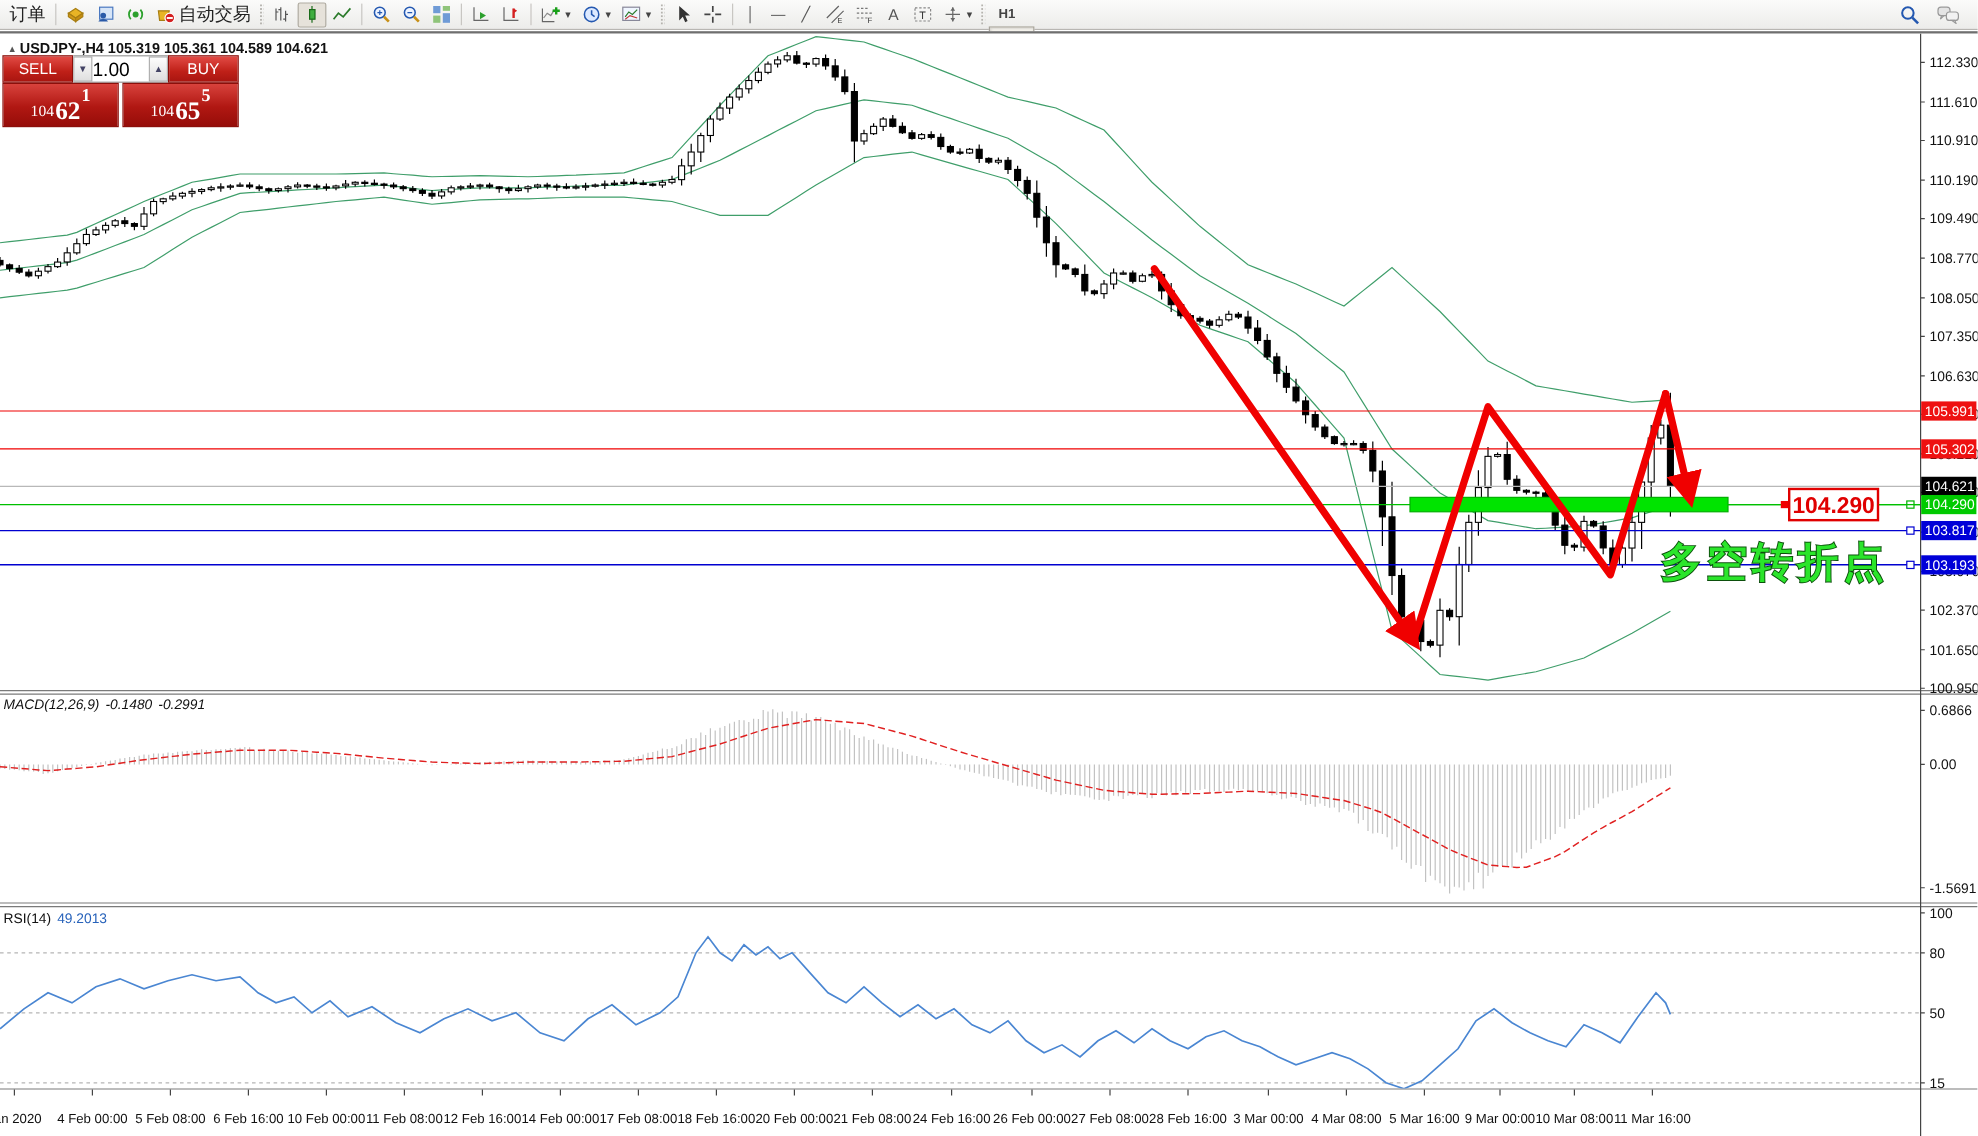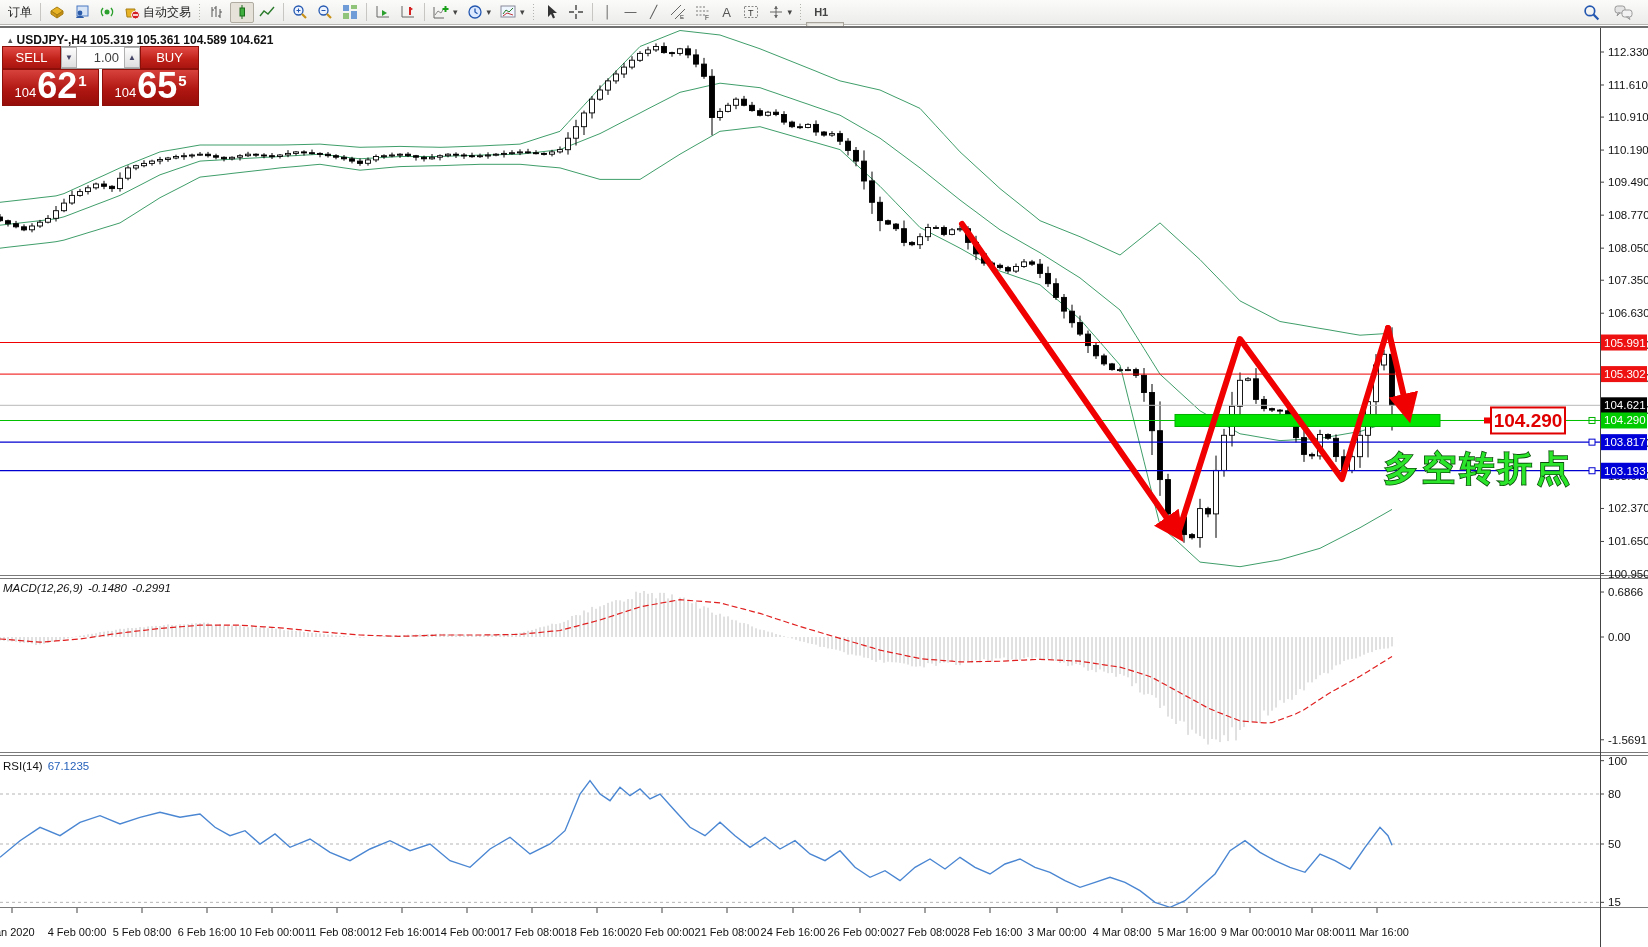"订单" .cjk { font-size: 12px -> 15px }
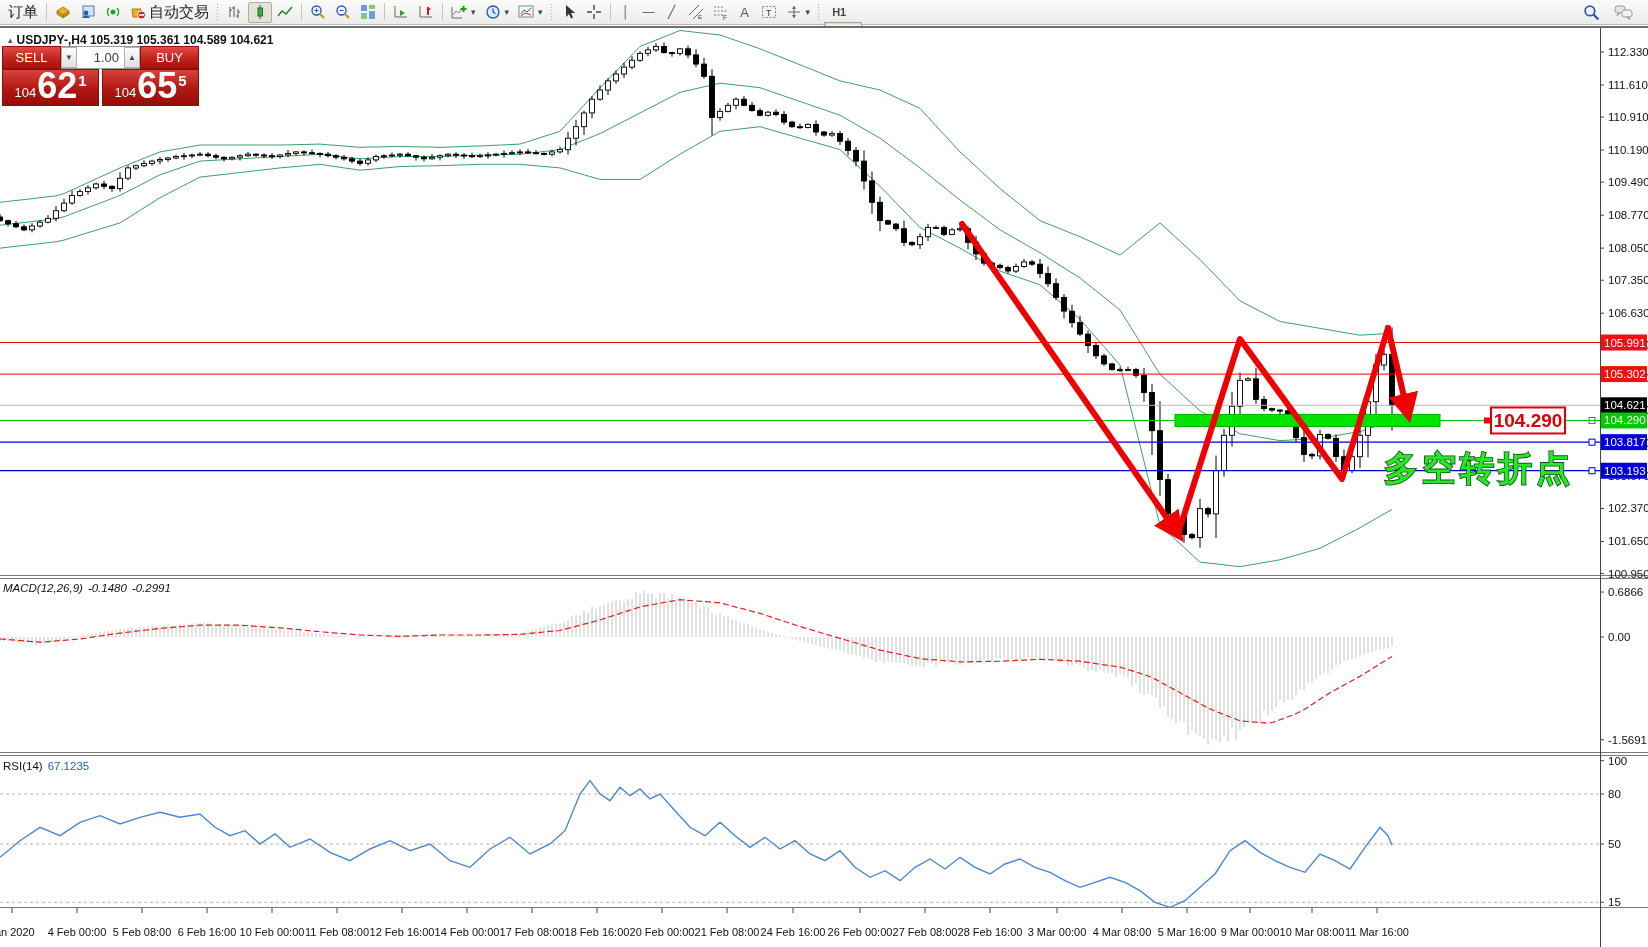"1.00" .vol-val { color: #404040 -> #000000; font-size: 13px -> 16px; text-align: right -> none }
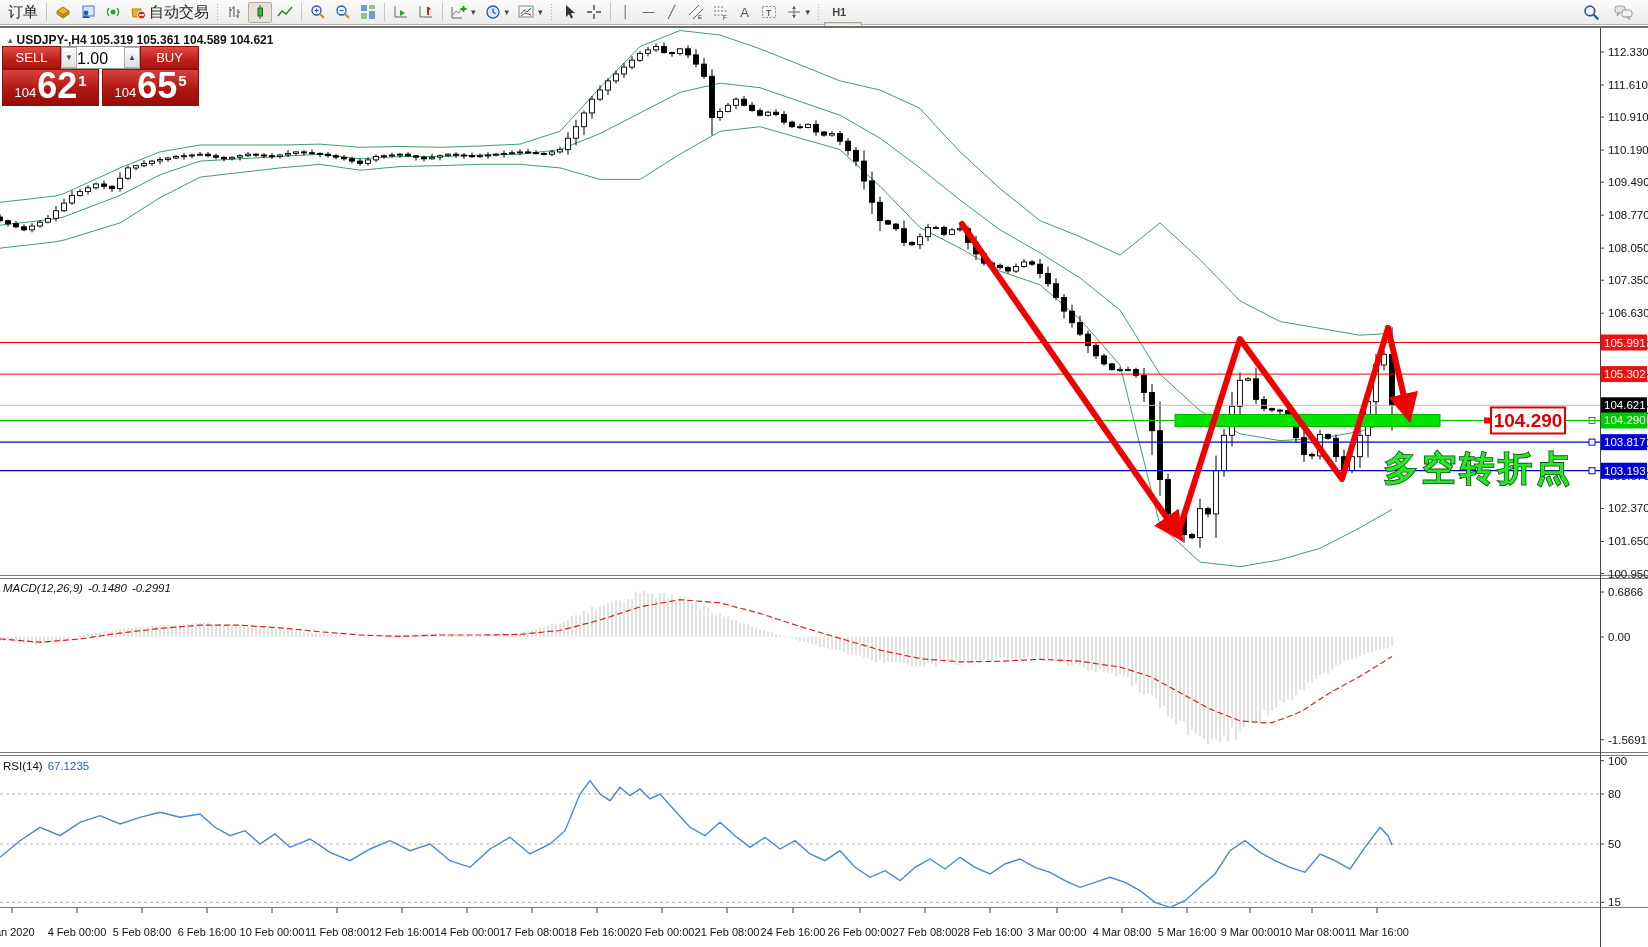"104" .price-box { font-family: none -> Liberation Serif, serif }
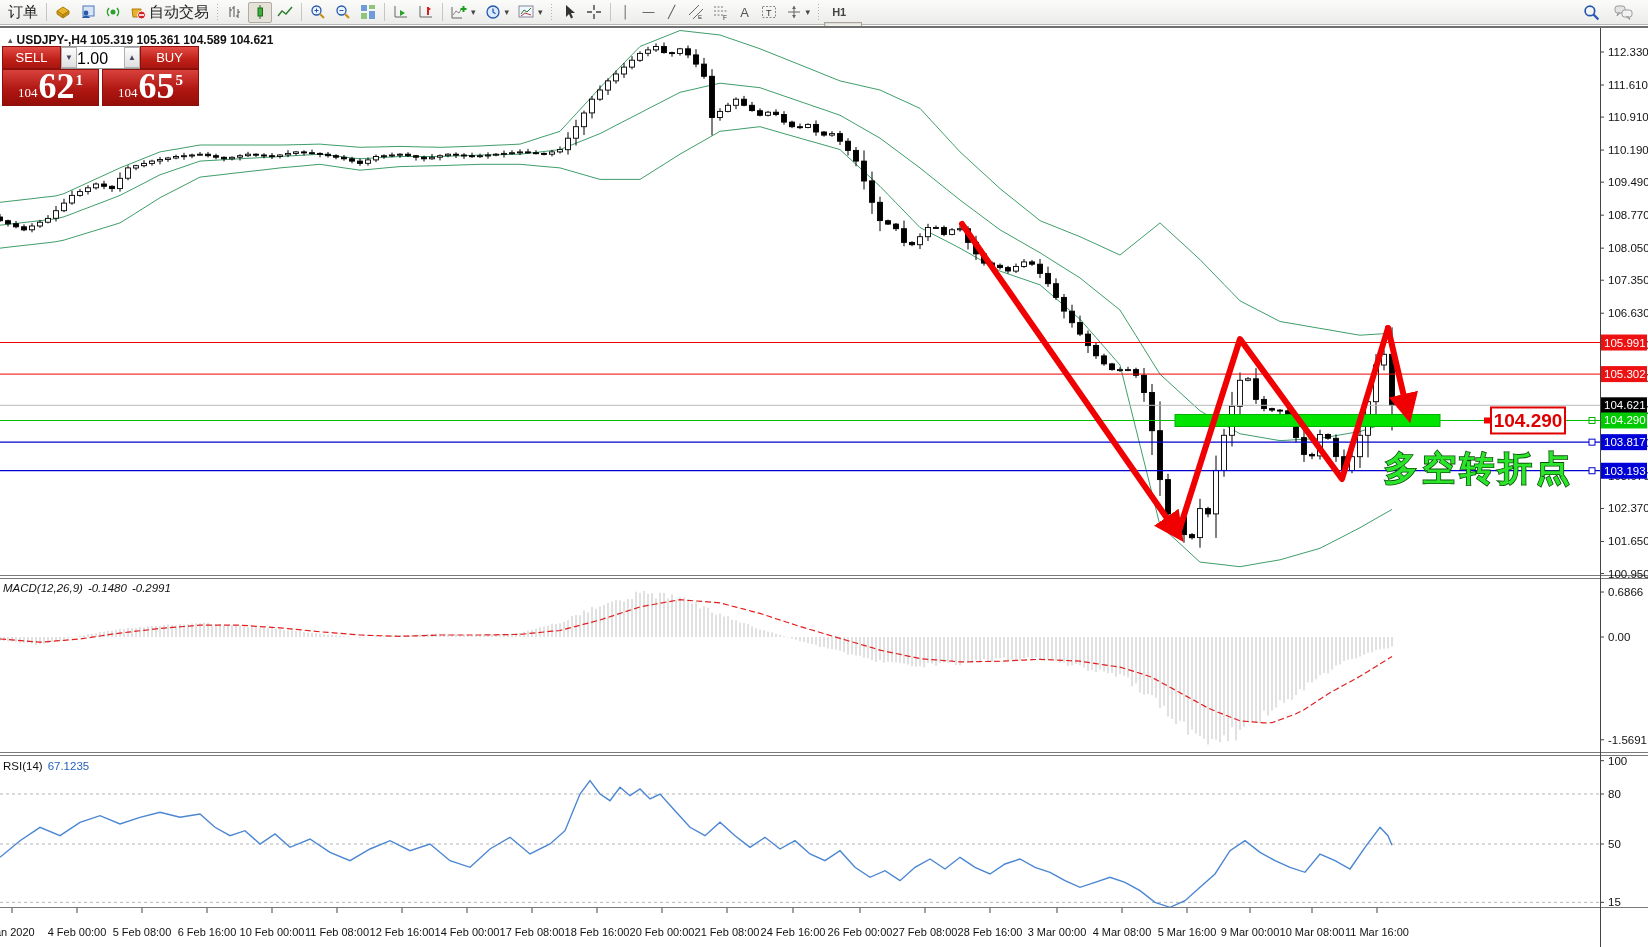"62" .p-big { font-size: 36px -> 21px }
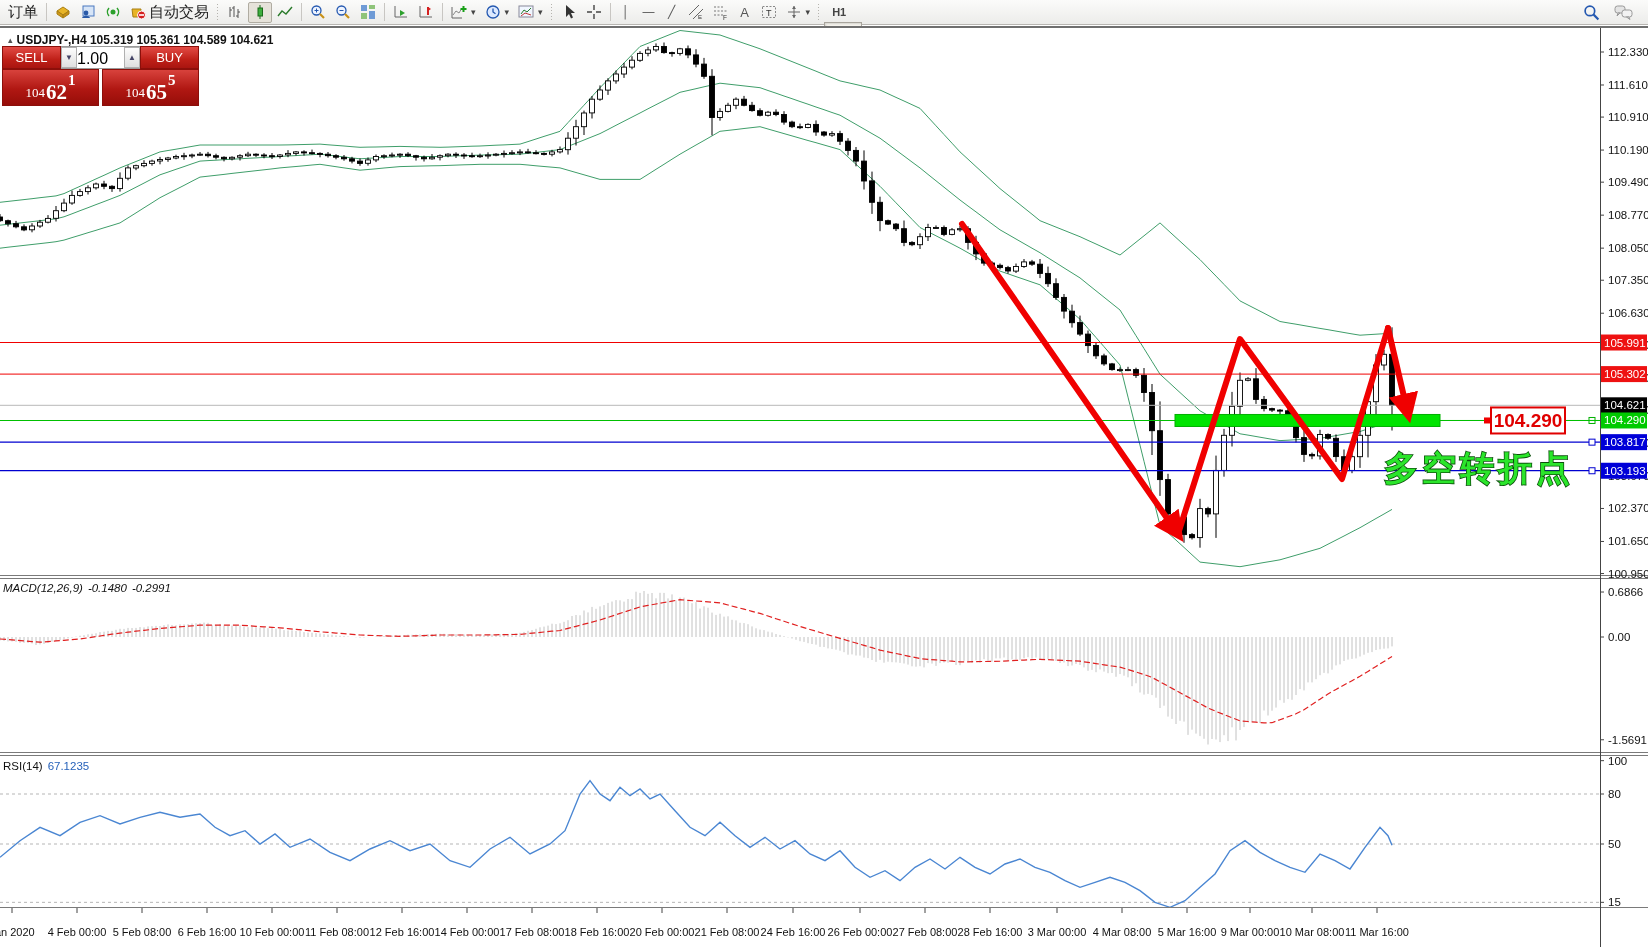"67.1235" span { text: 67.1235 -> 49.2013 }
